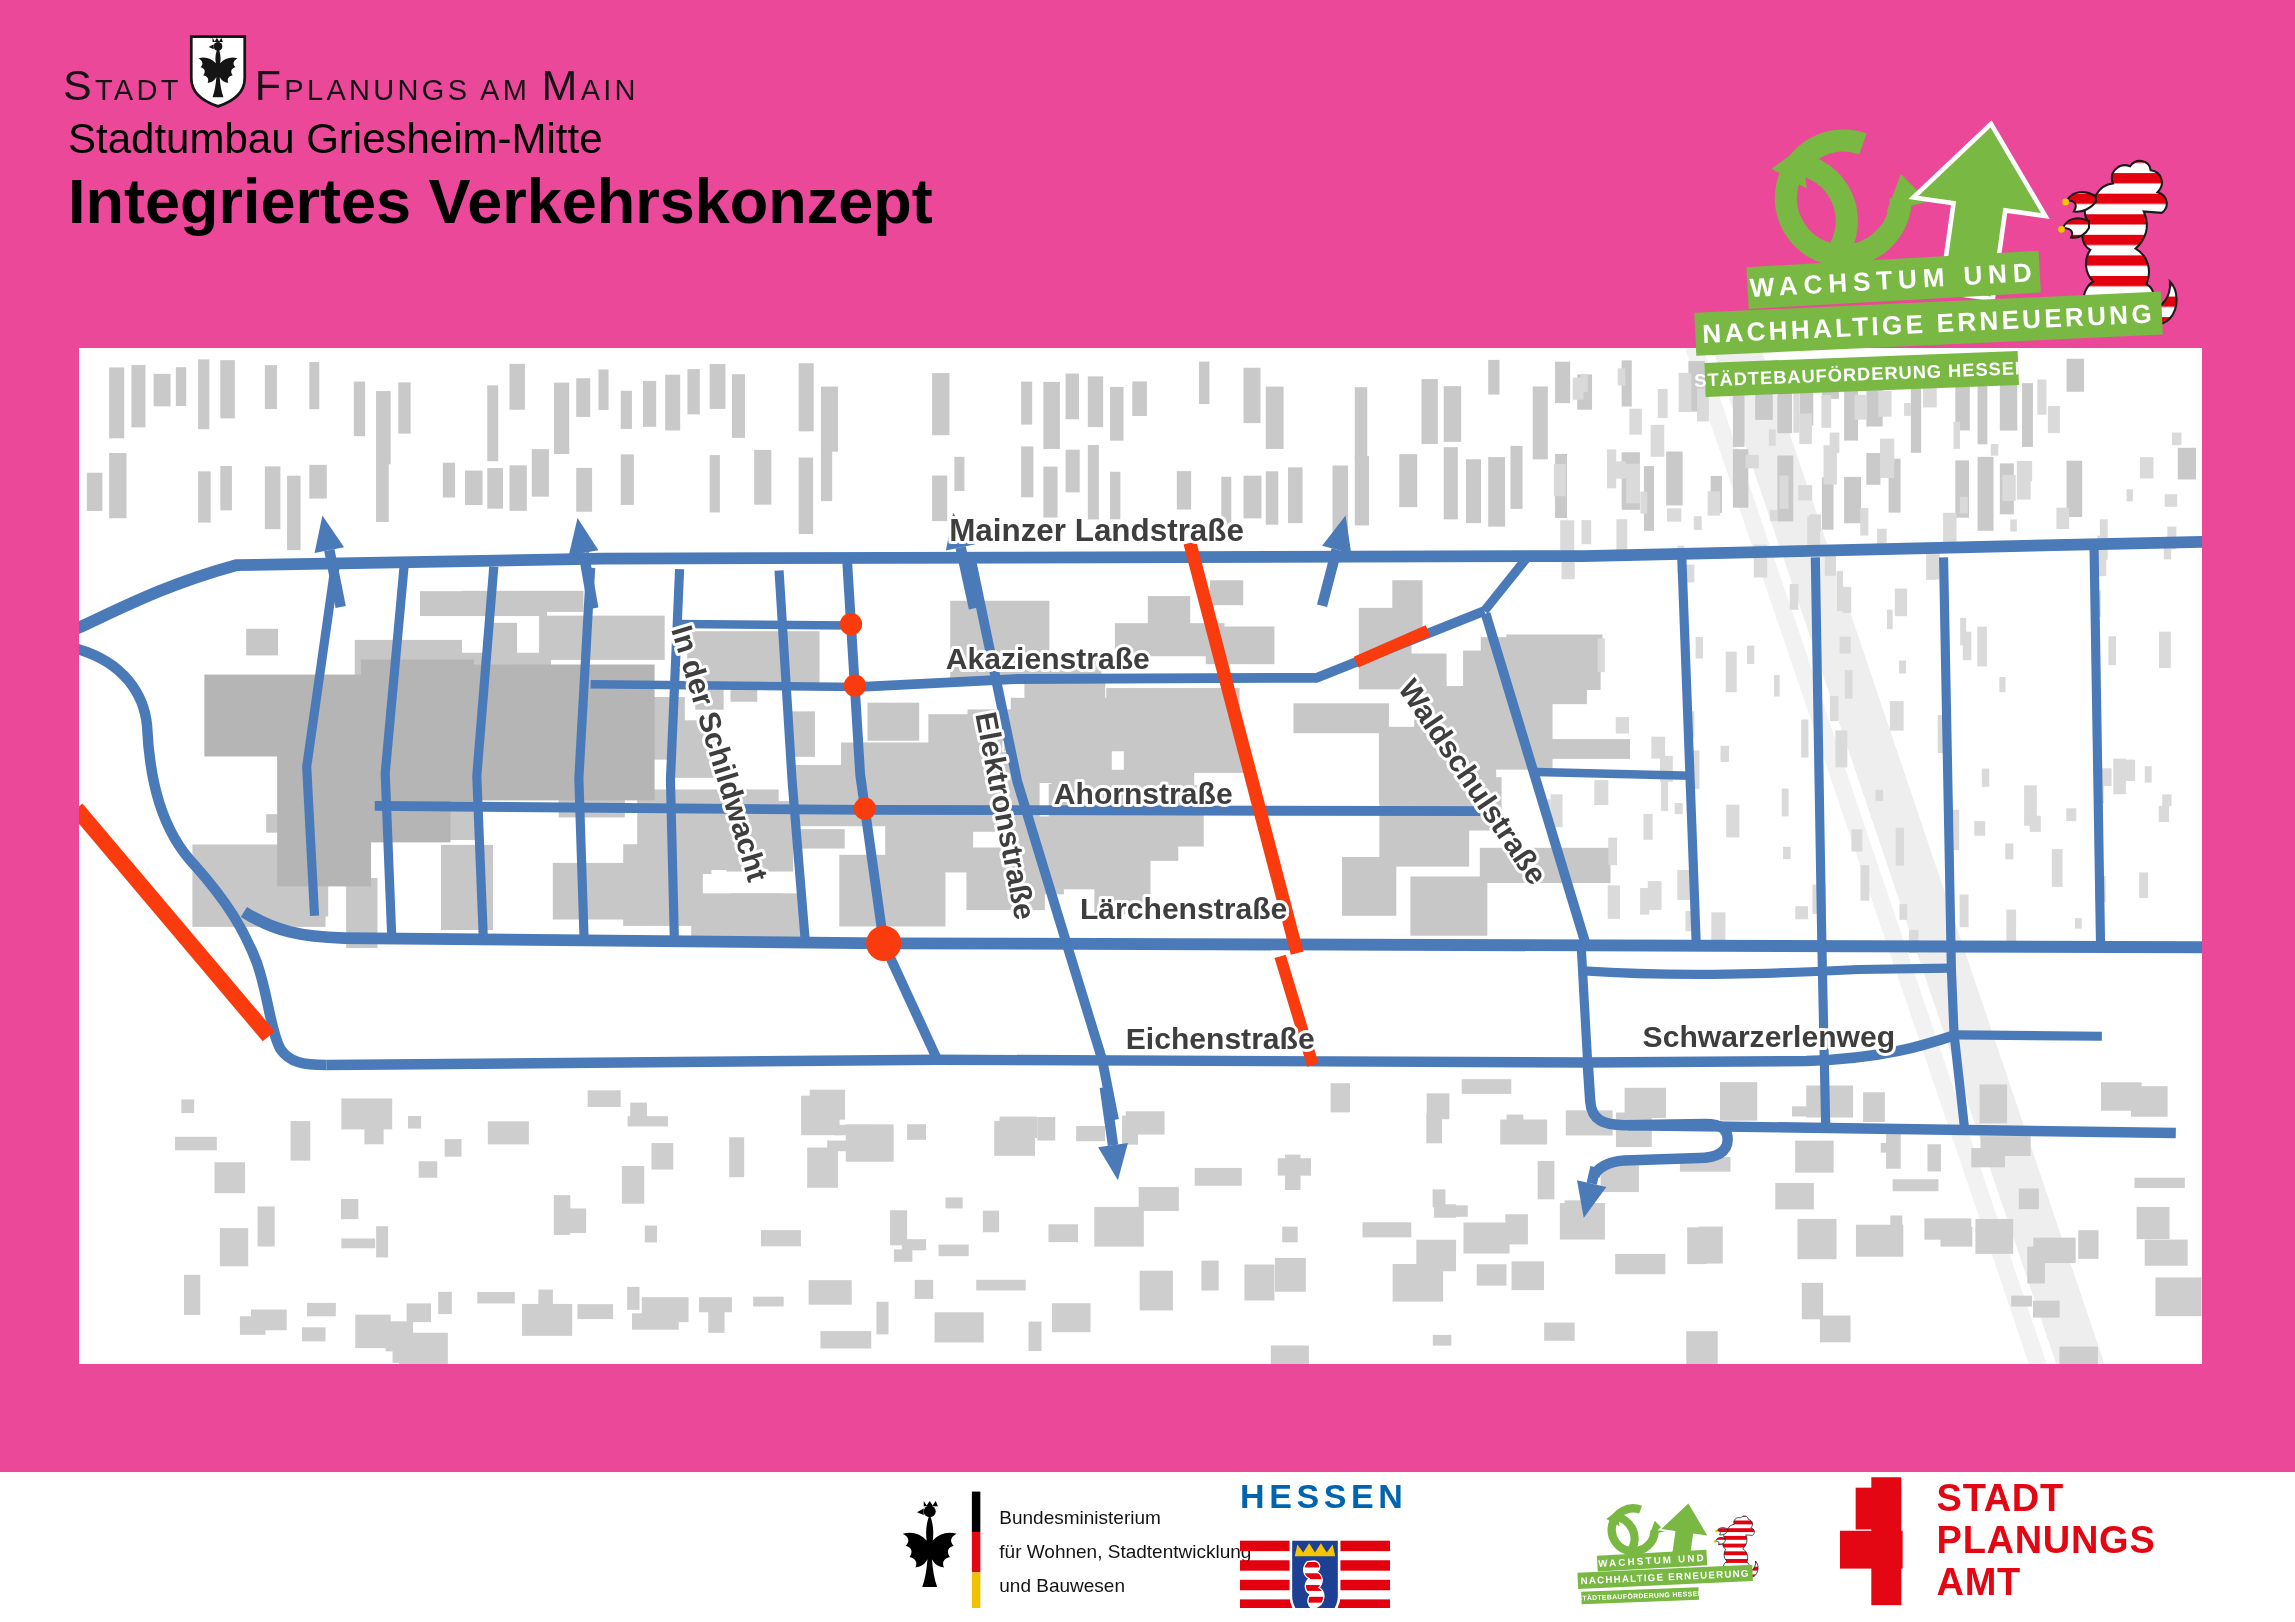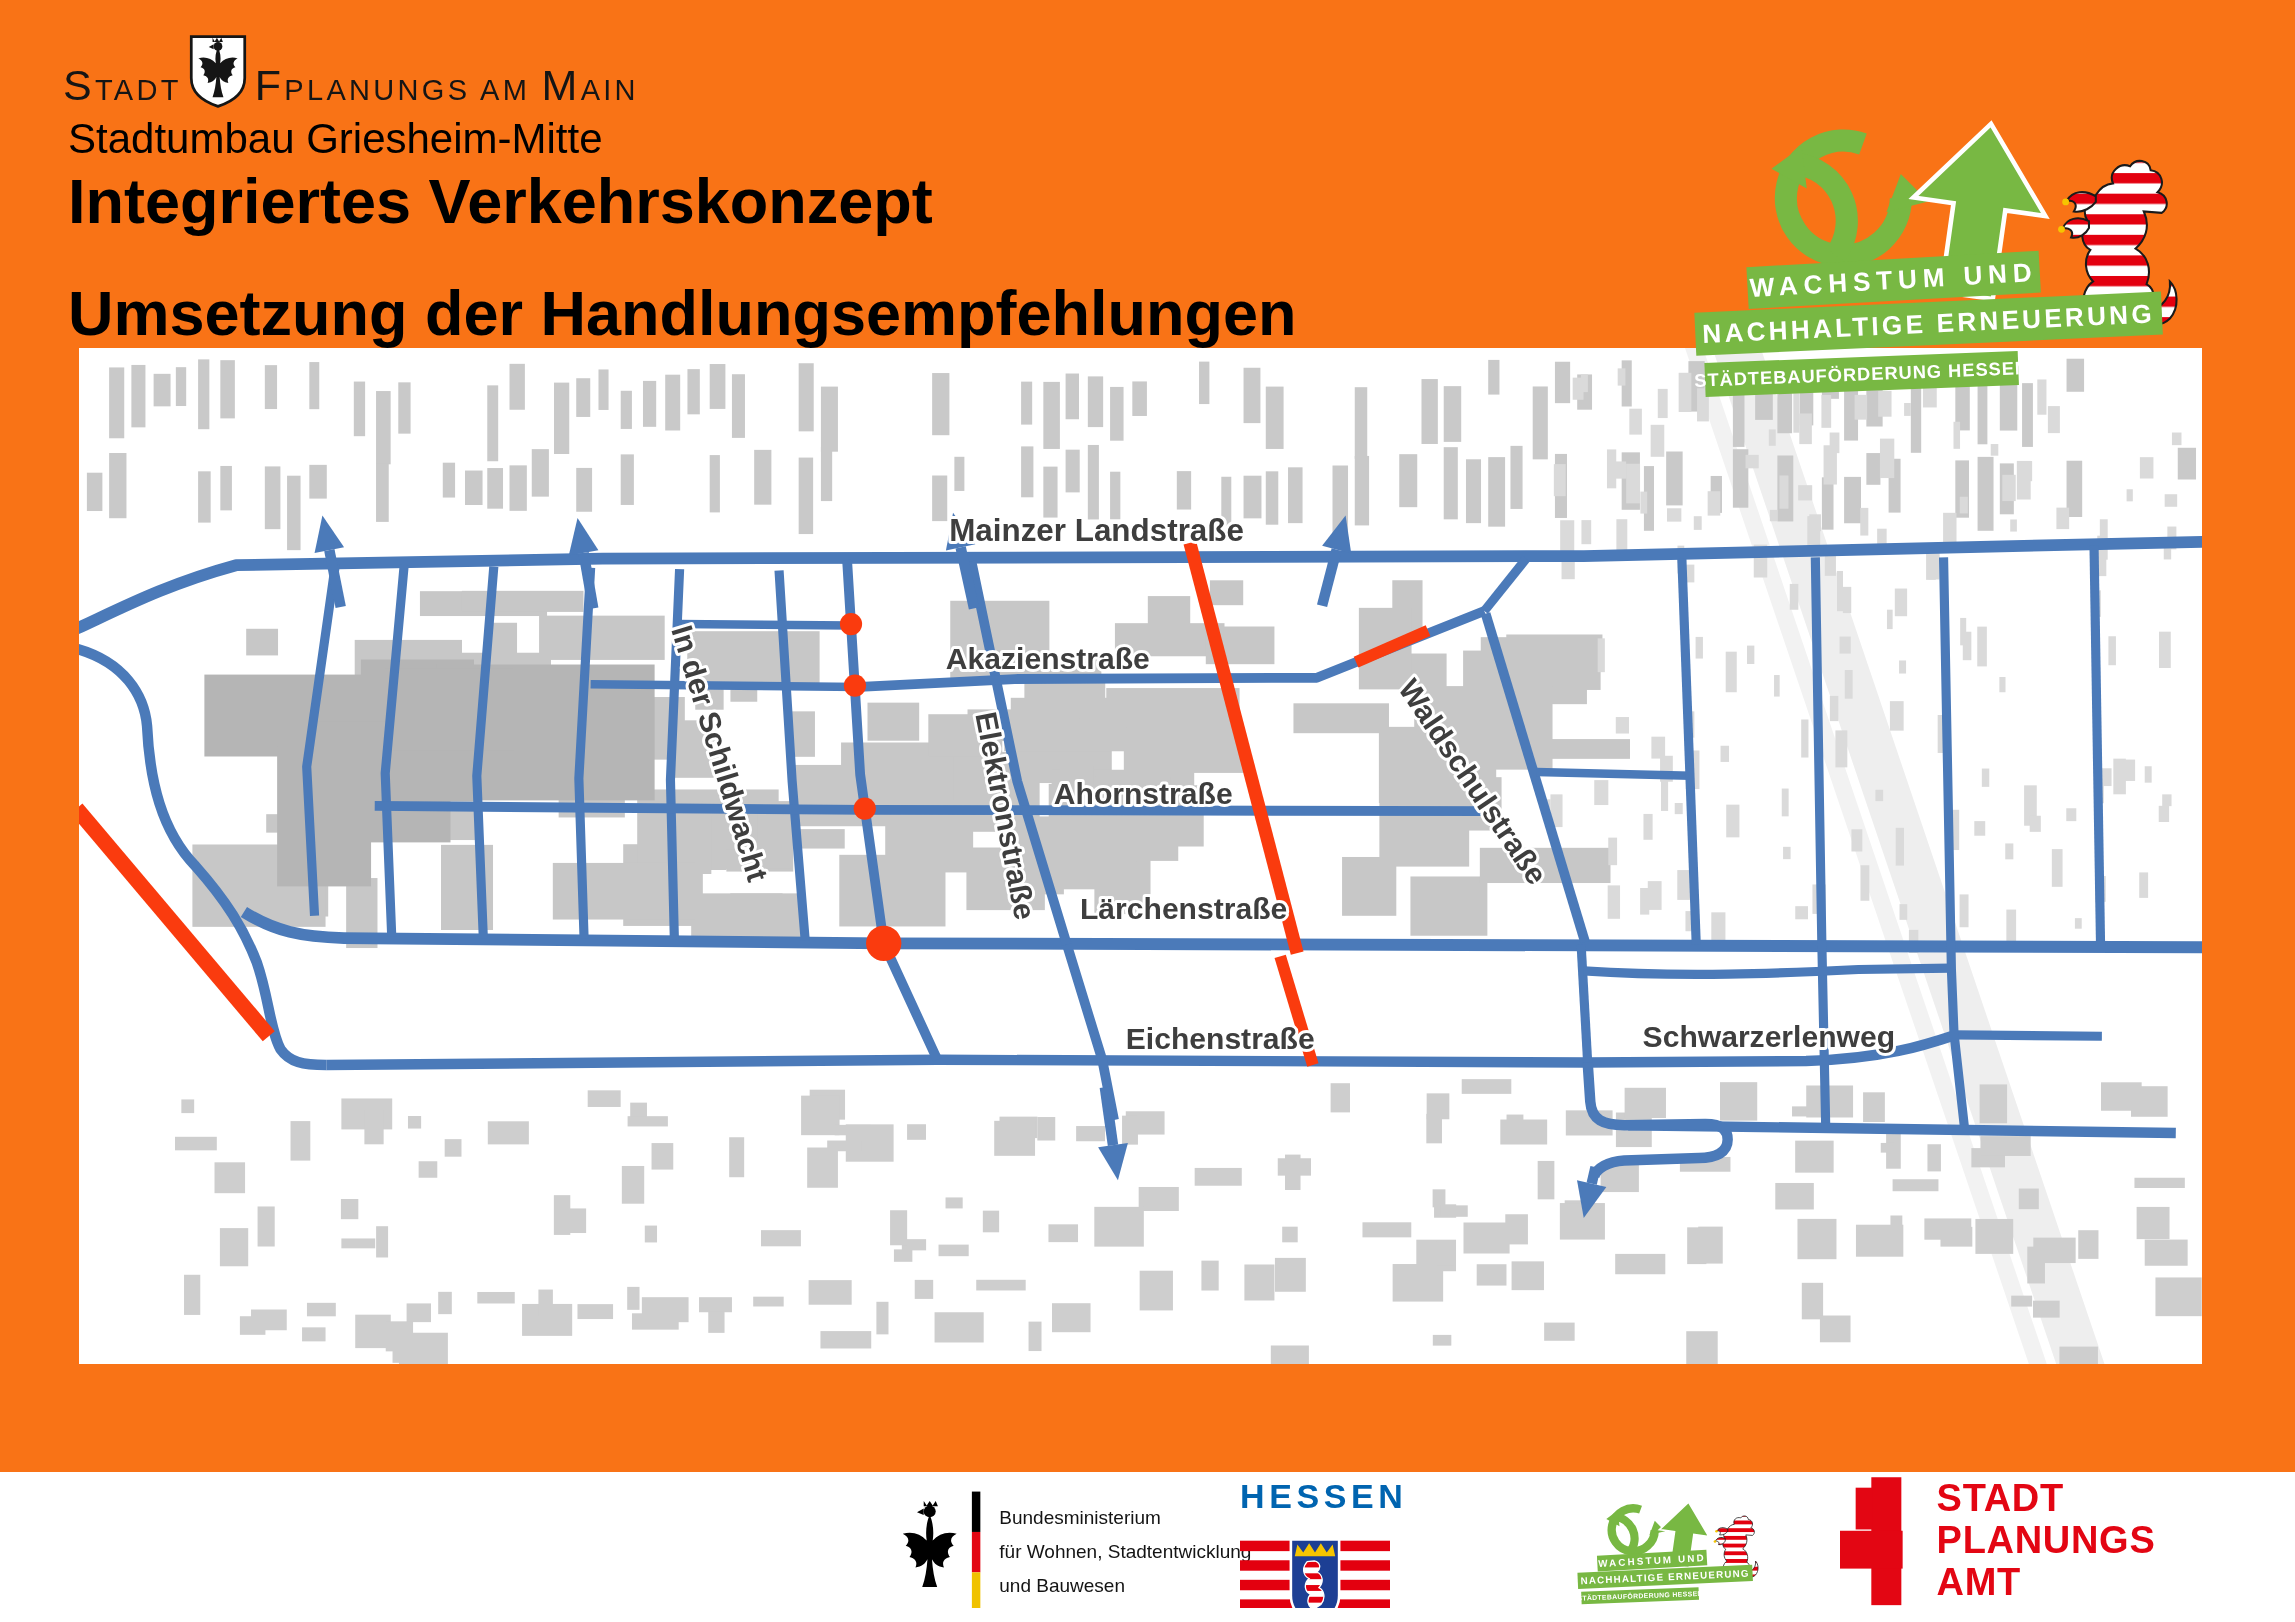"STADT" #page { background: #f97316 -> #ec4899 }
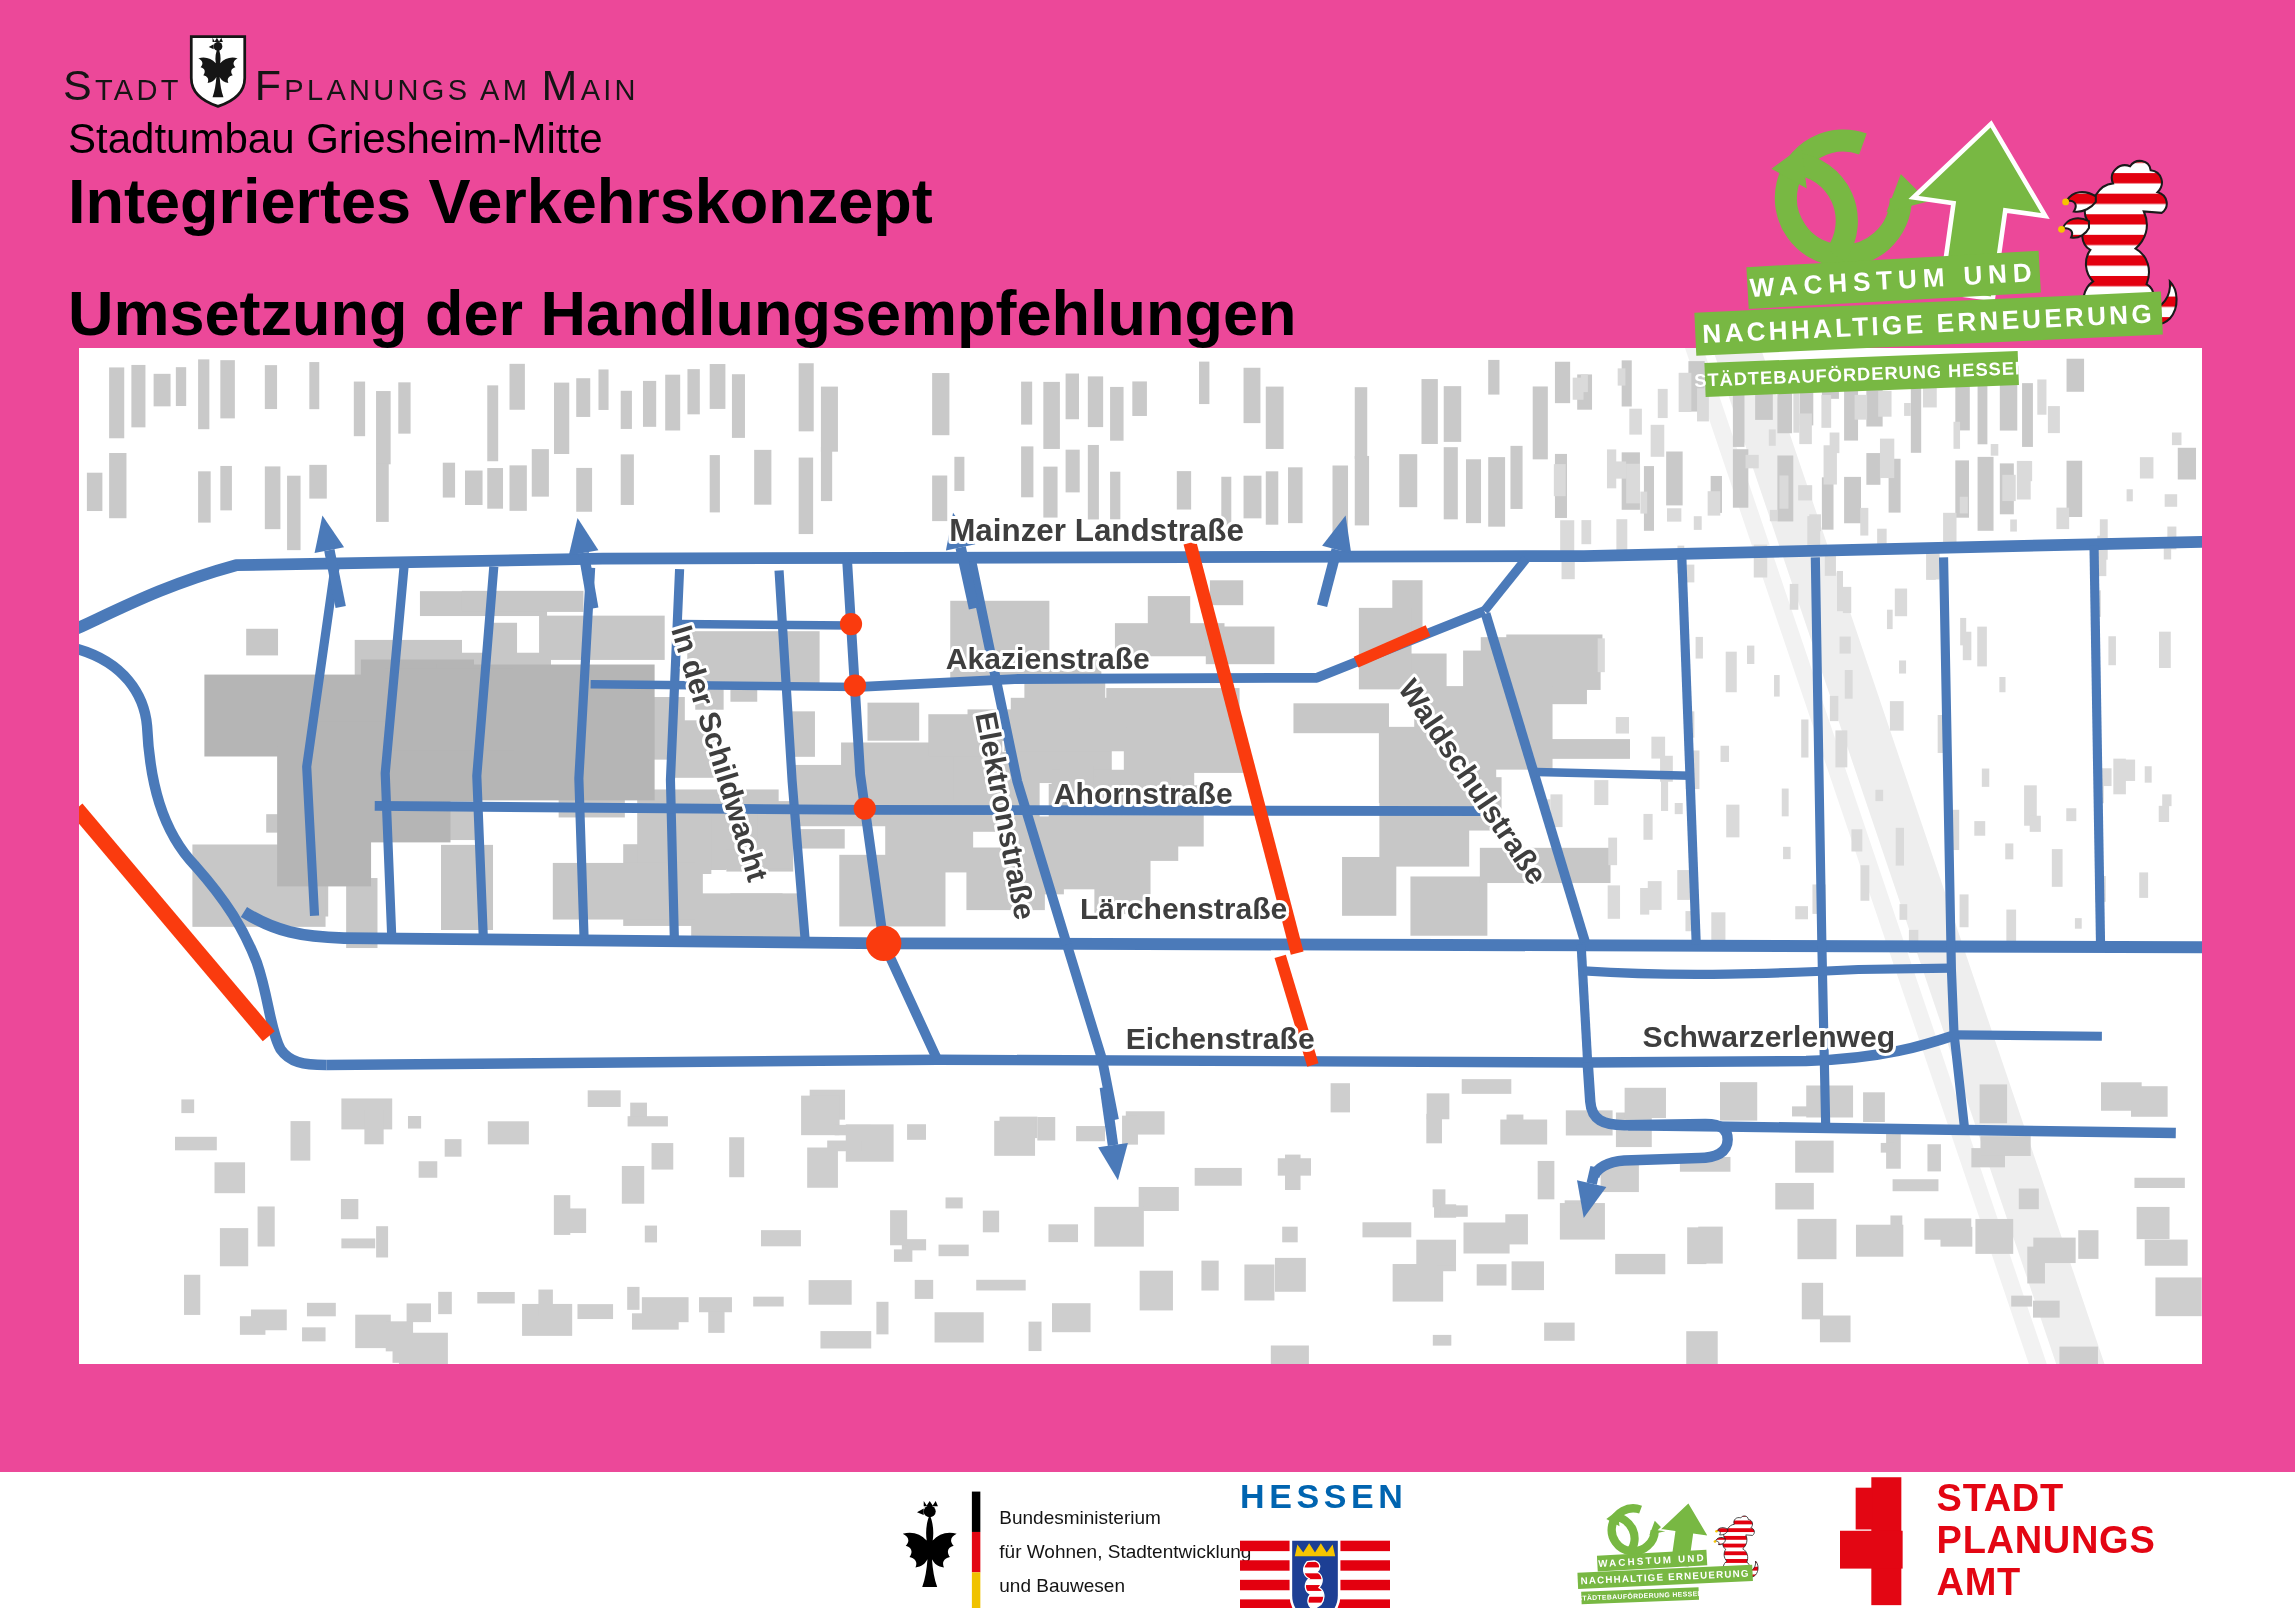"Umsetzung der Handlungsempfehlungen" div.title2 { html: <div>Umsetzung der Handlungsempfehlungen</div> -> none }
